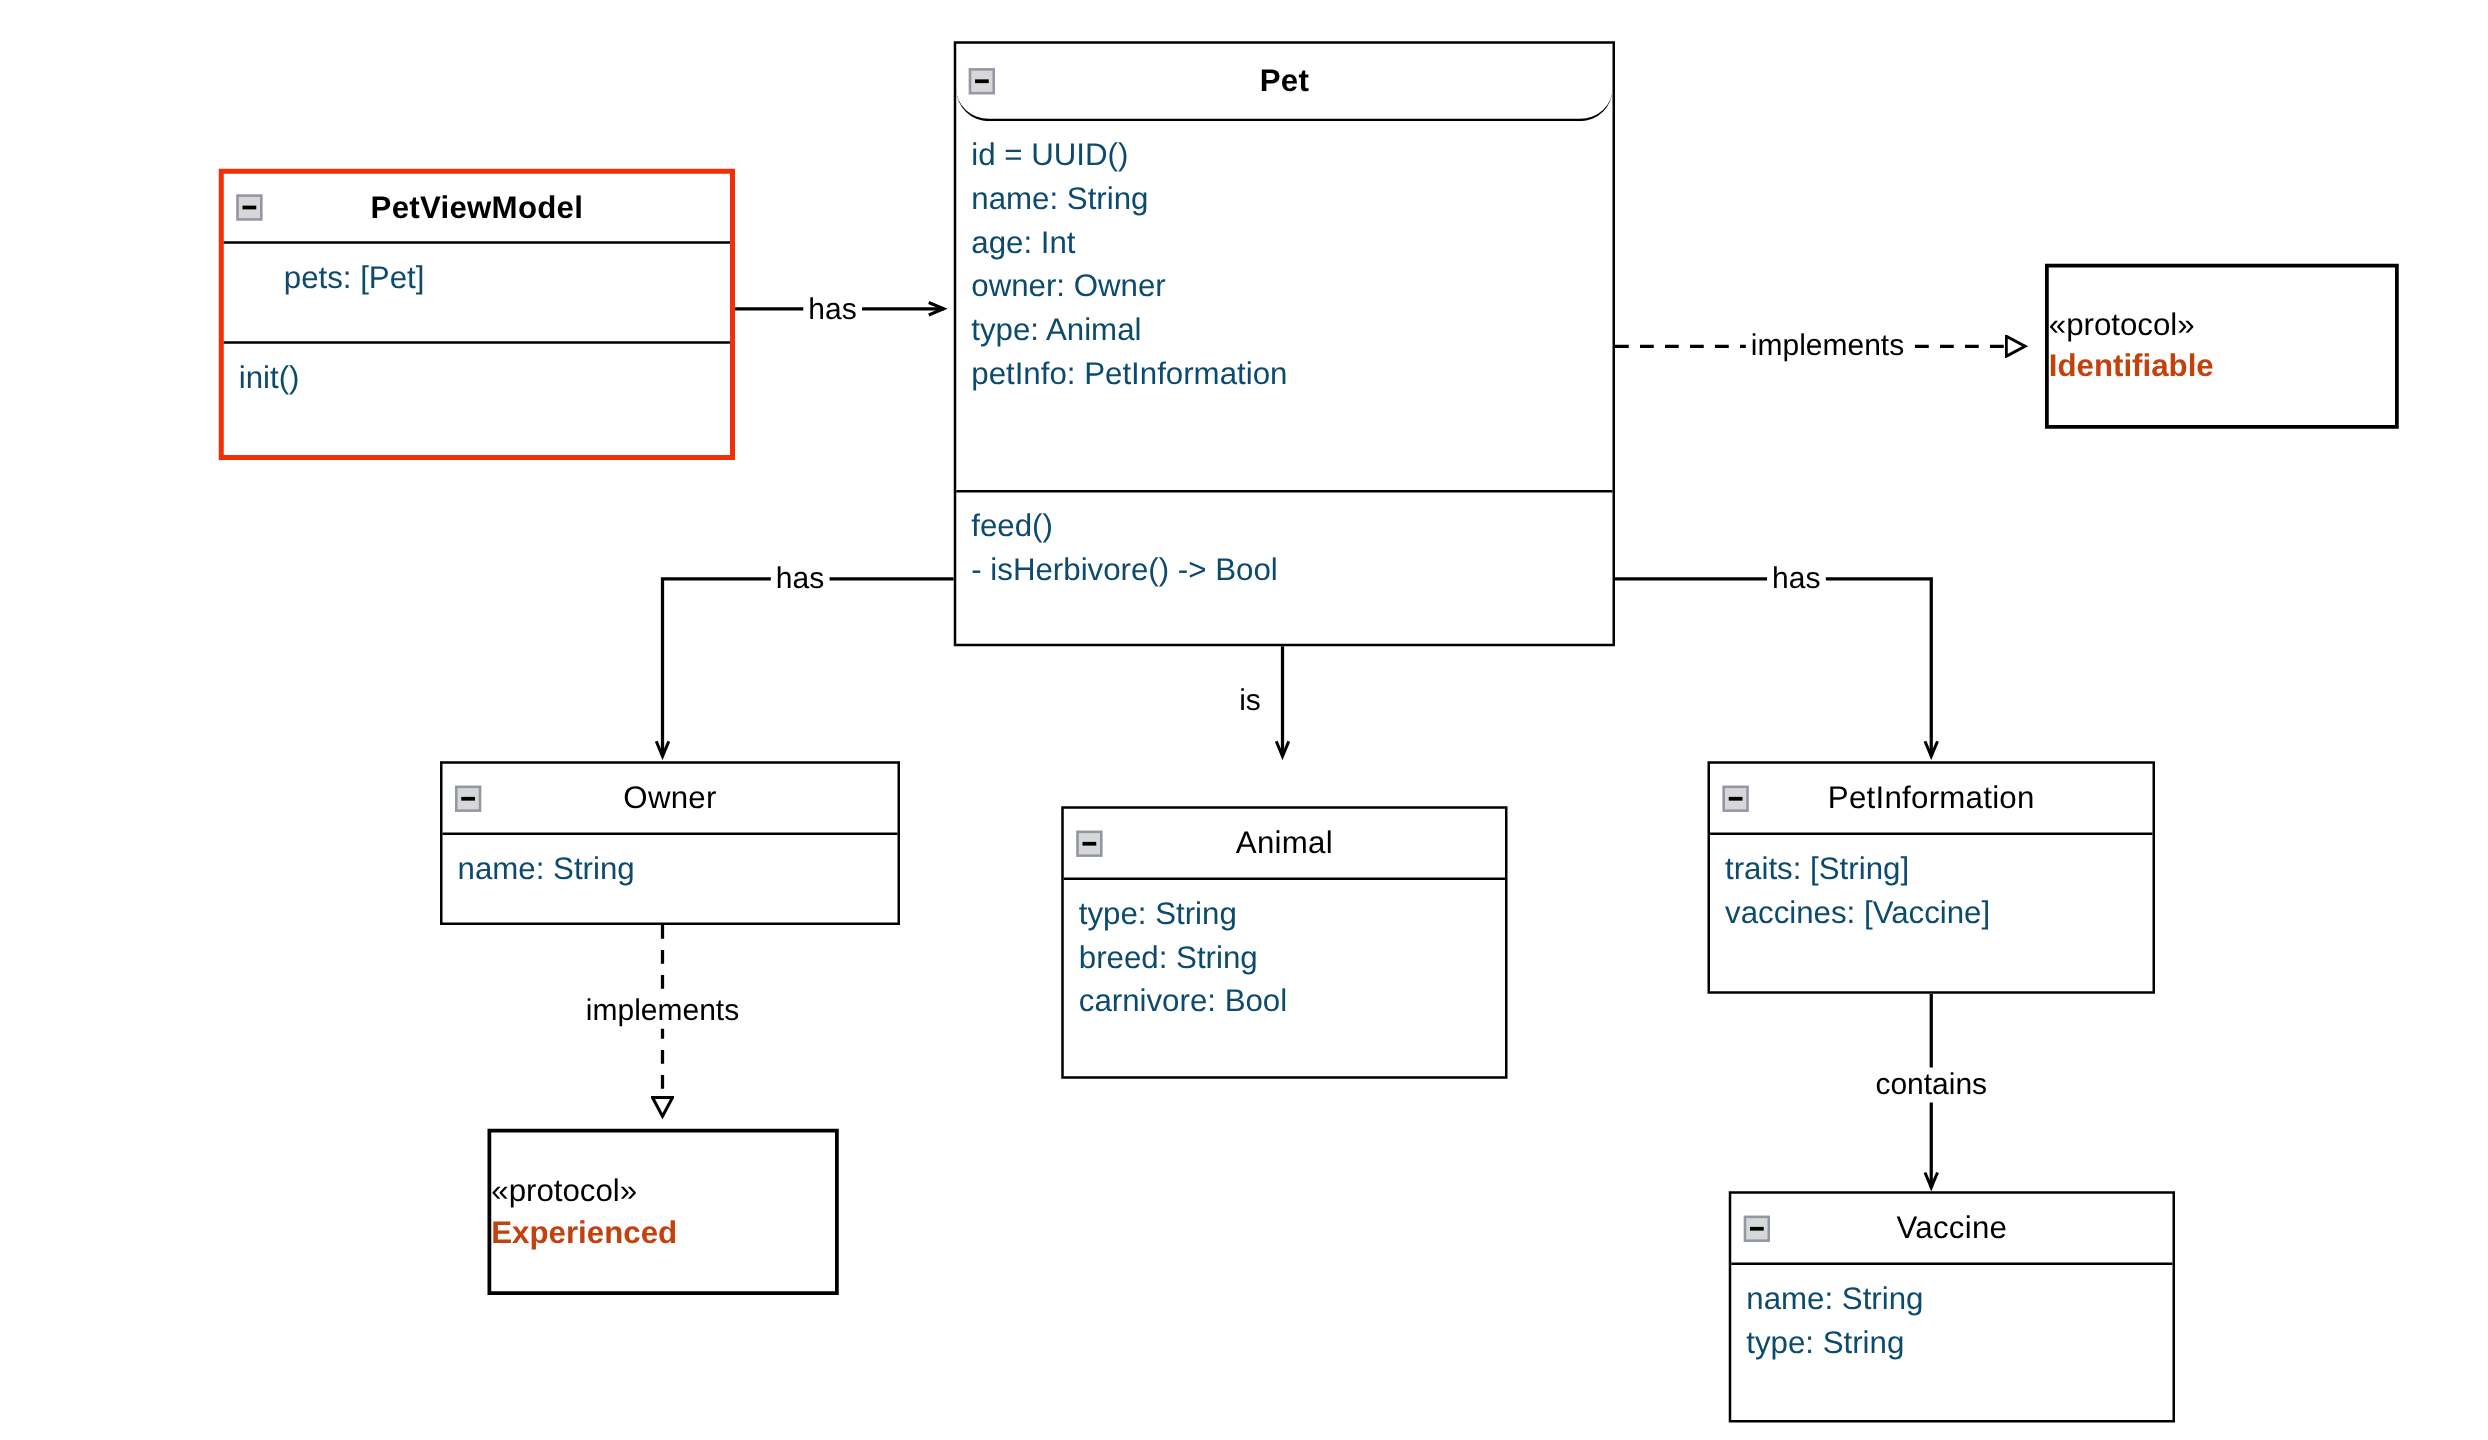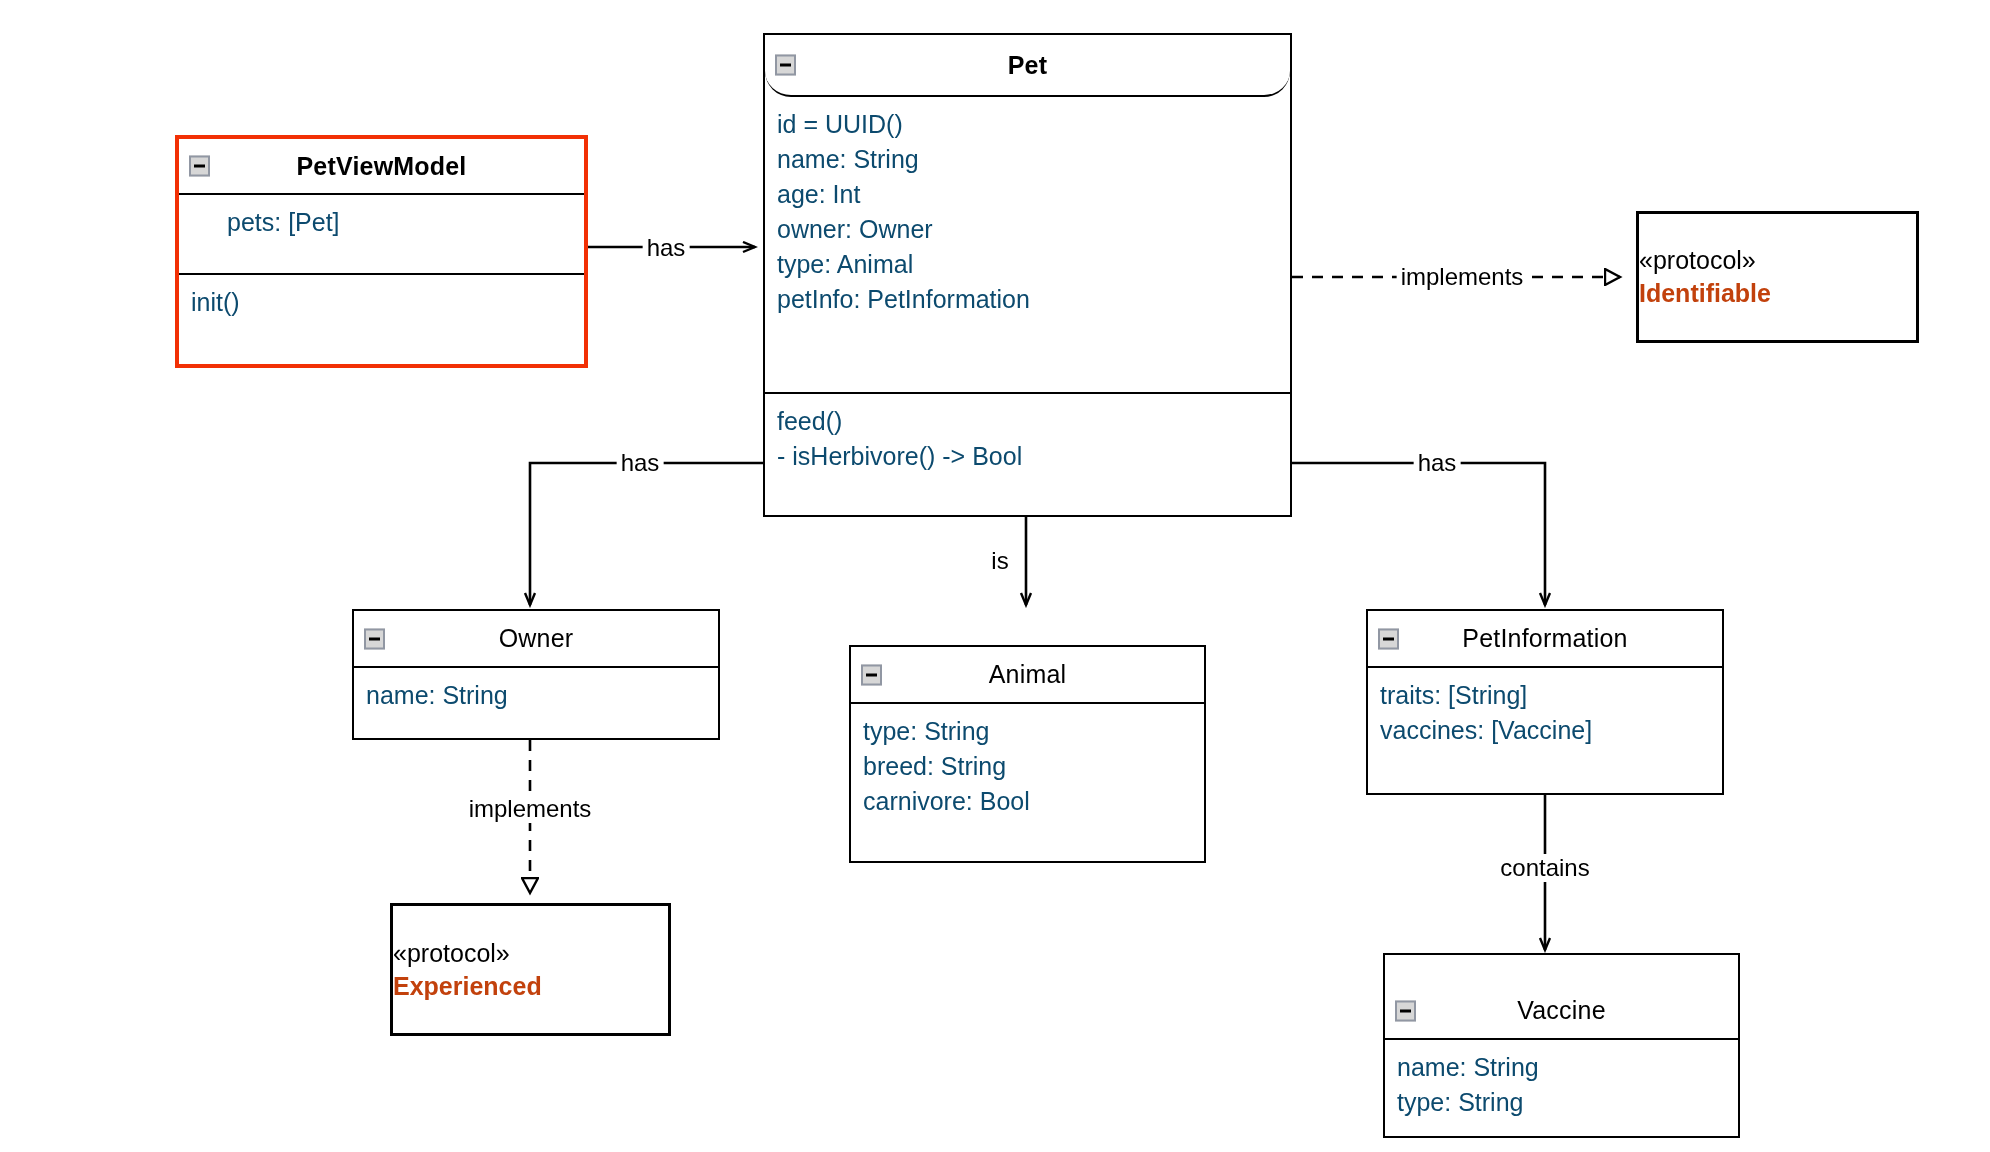"Vaccine" div.uml-header { margin-top: 28px -> none }
